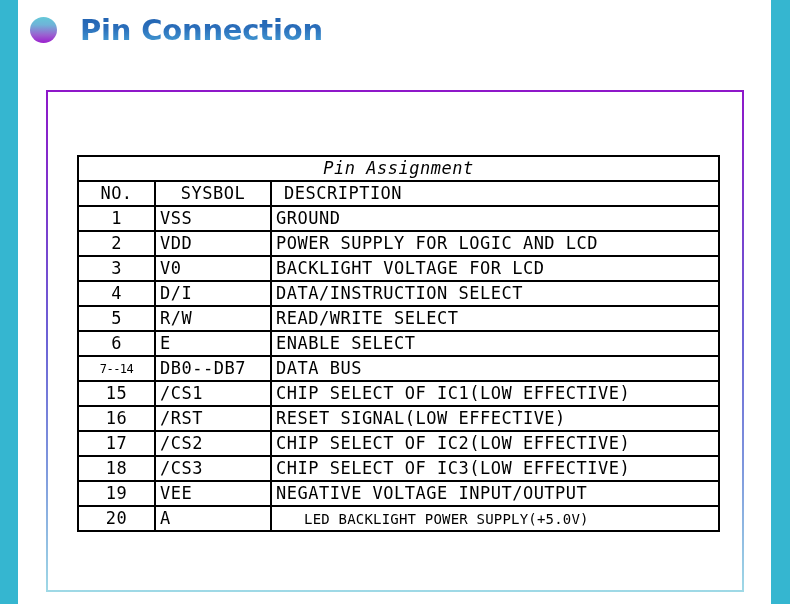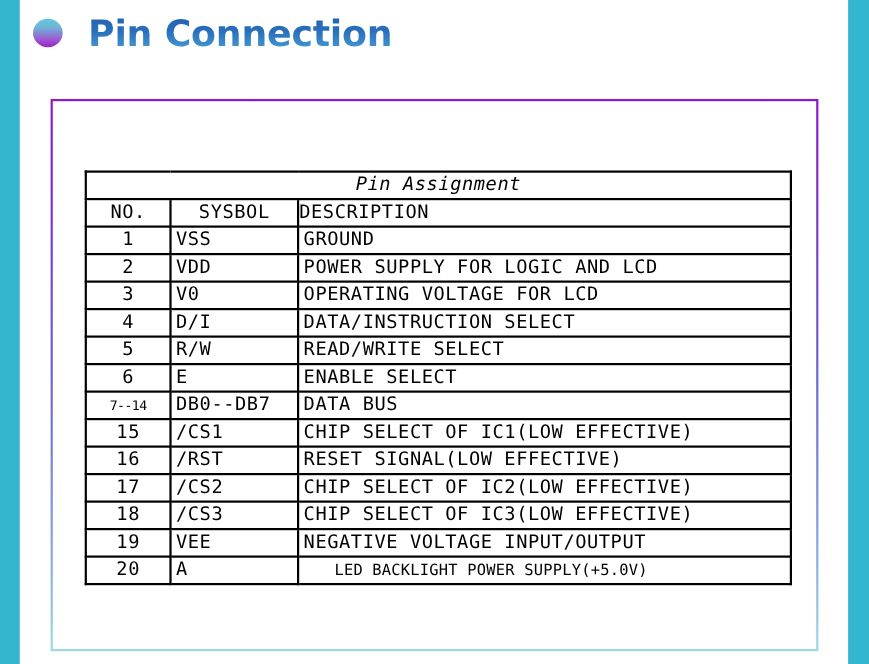"Pin Connection" .header-title { font-size: 33px -> 29px }
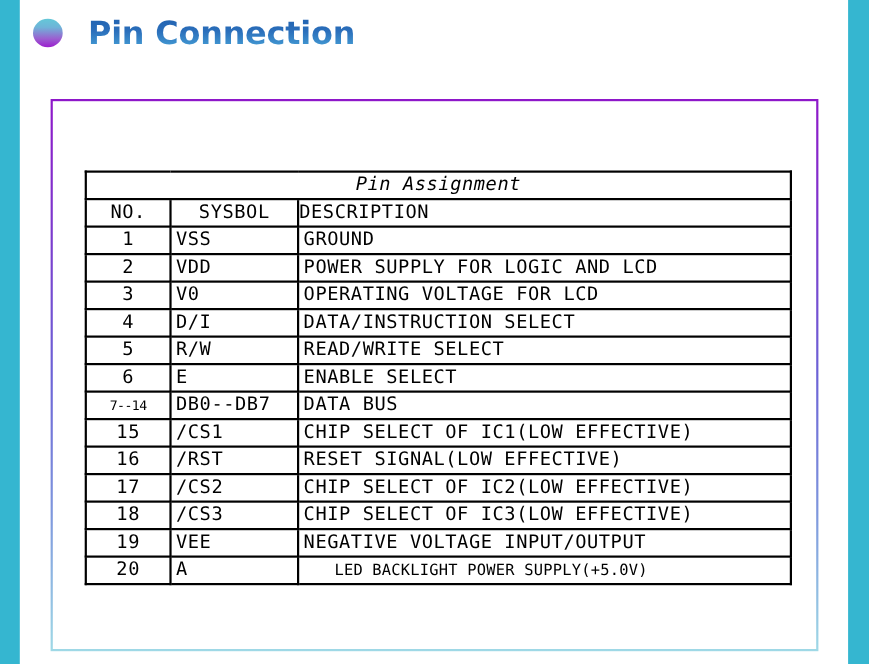"DESCRIPTION" .tbl-head .cell-desc { padding-left: 0 -> 12px }
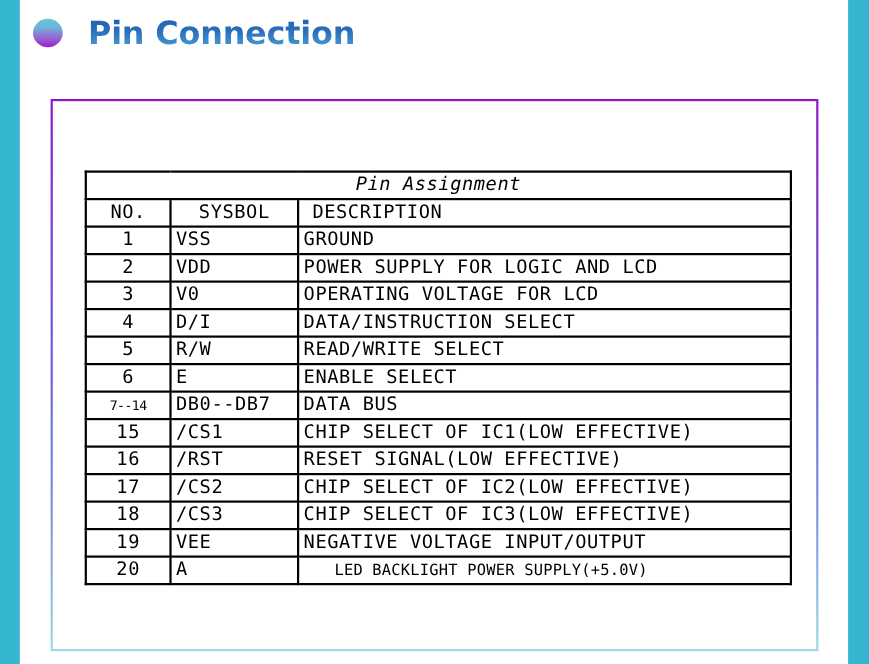"OPERATING VOLTAGE FOR LCD" td.cell-desc { text: OPERATING -> BACKLIGHT }
